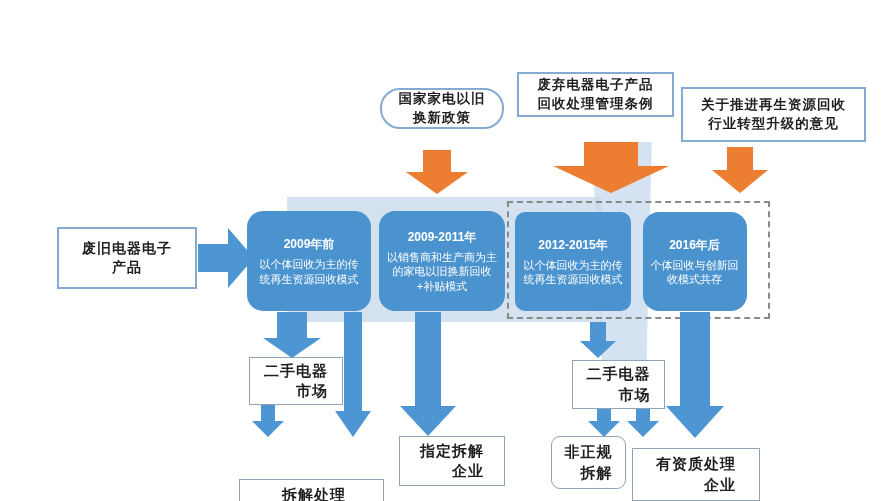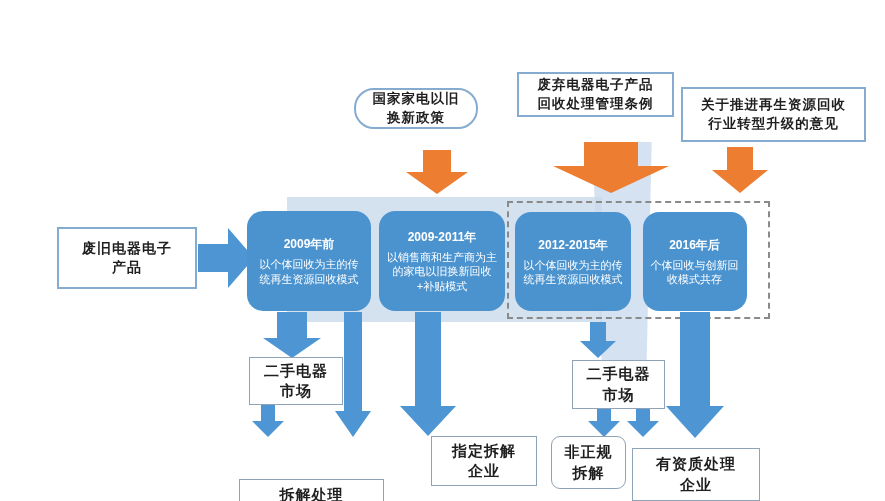"国家家电以旧" div.wbox { left: 354px -> 380px }
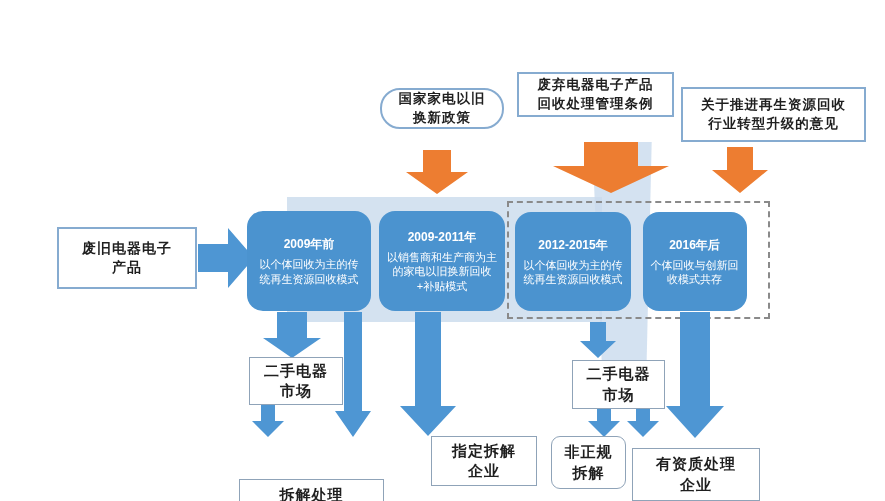"2012-2015年" div.stage { border-radius: none -> 10px }
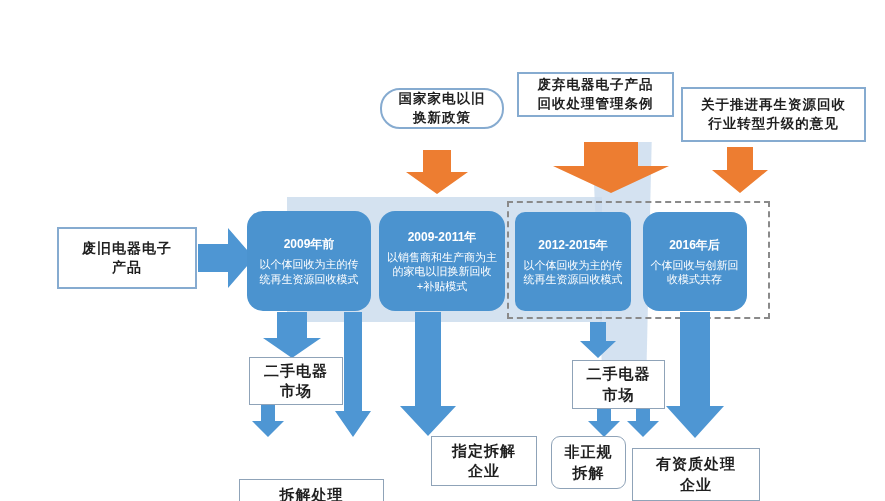"二手电器" .outcome { text-align: none -> right }
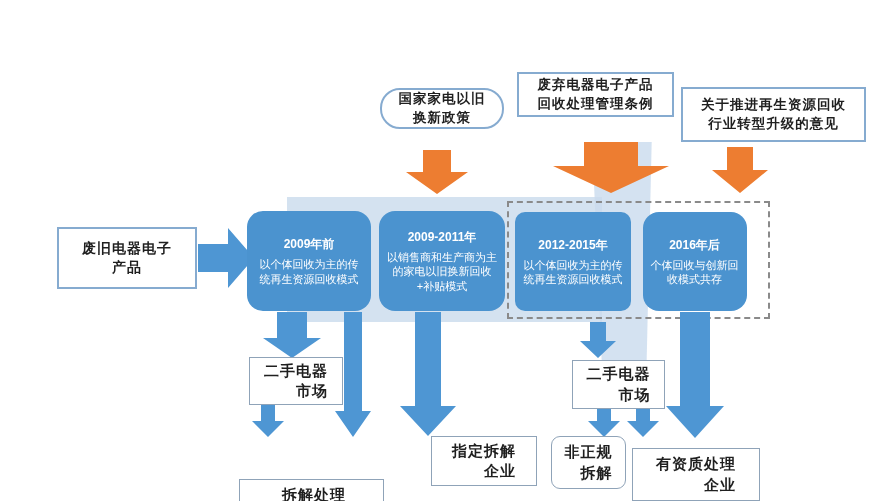"指定拆解" div.wbox { margin-left: 32px -> none }
